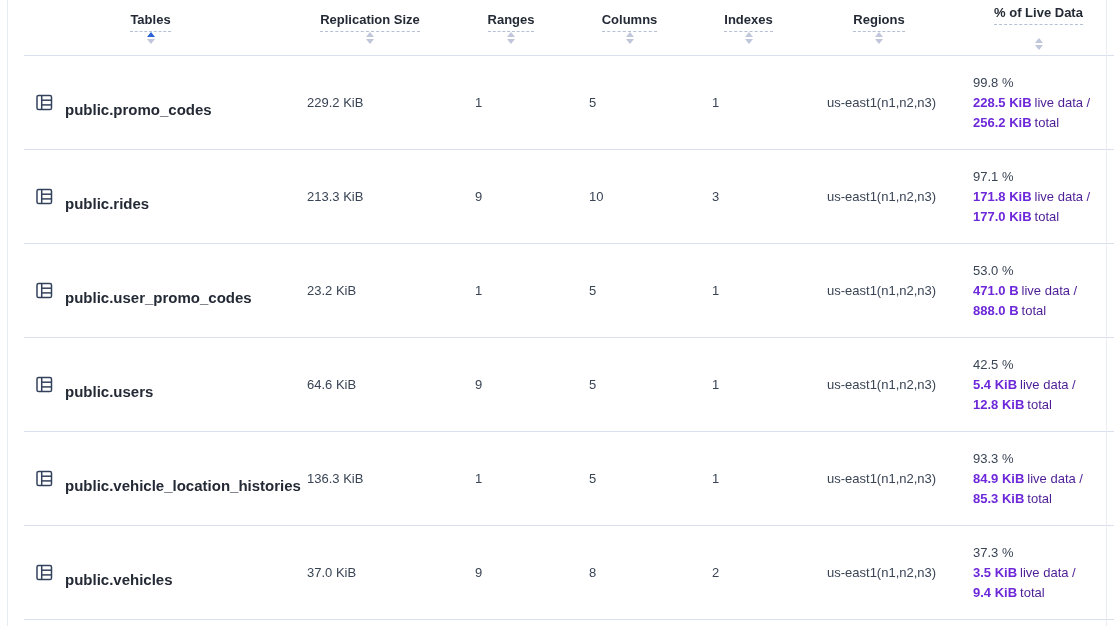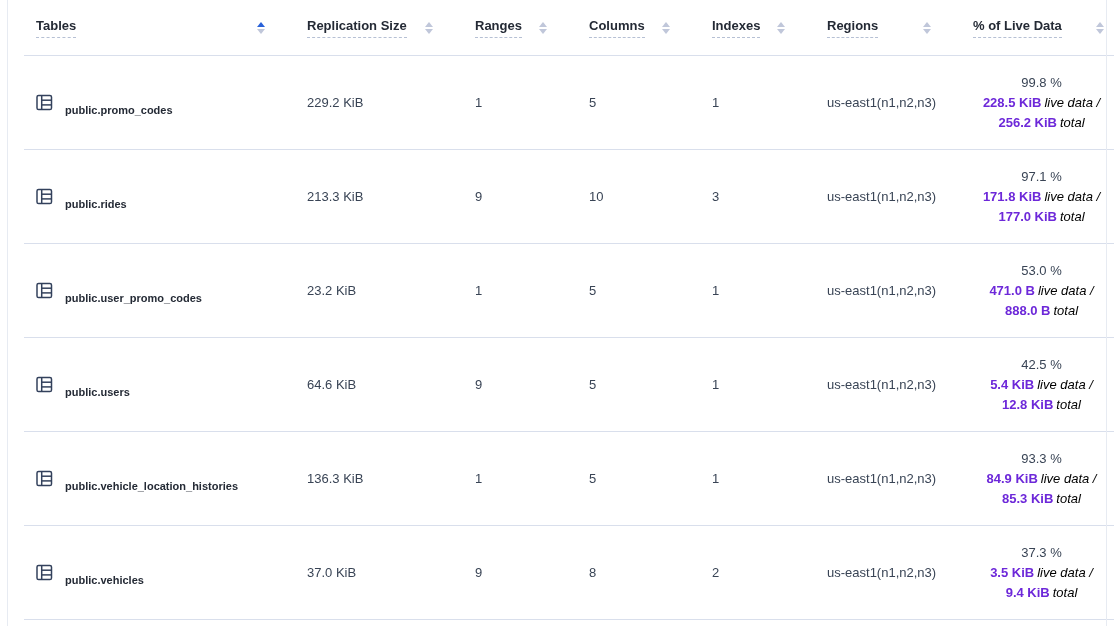"Tables" .th-inner { flex-direction: none -> column }
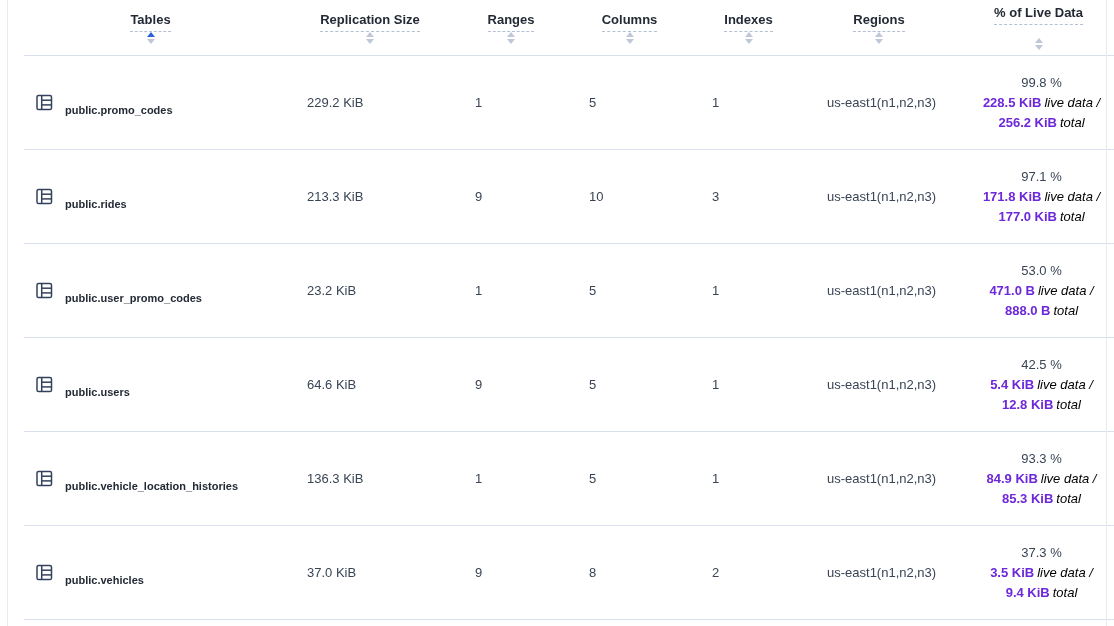"99.8 %" .live { text-align: center -> none }
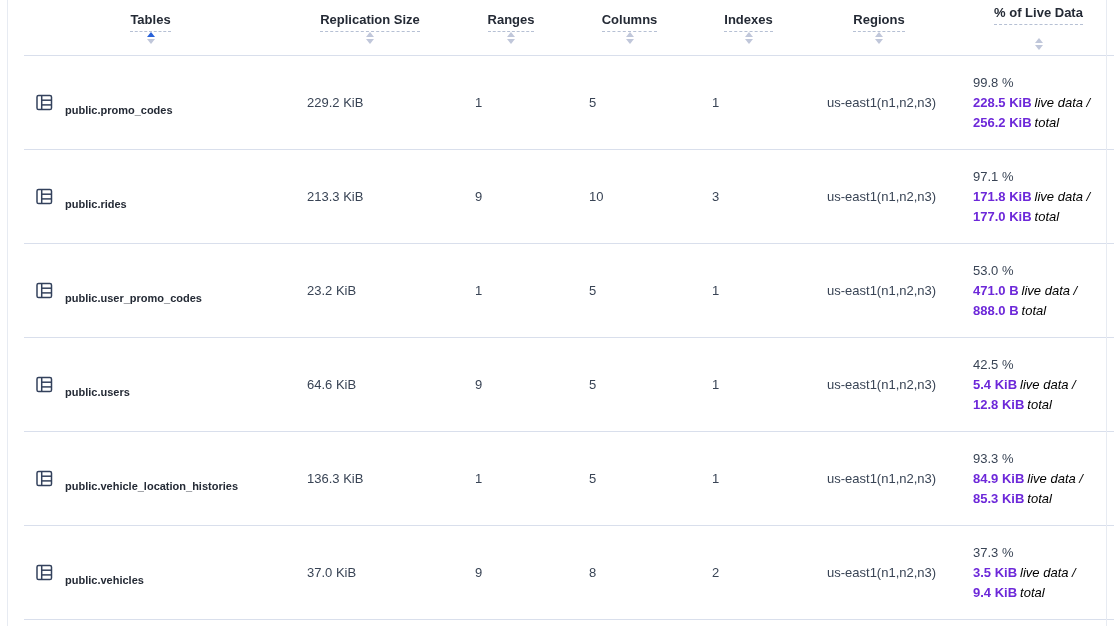"public.promo_codes" .tname { font-size: 11px -> 15px }
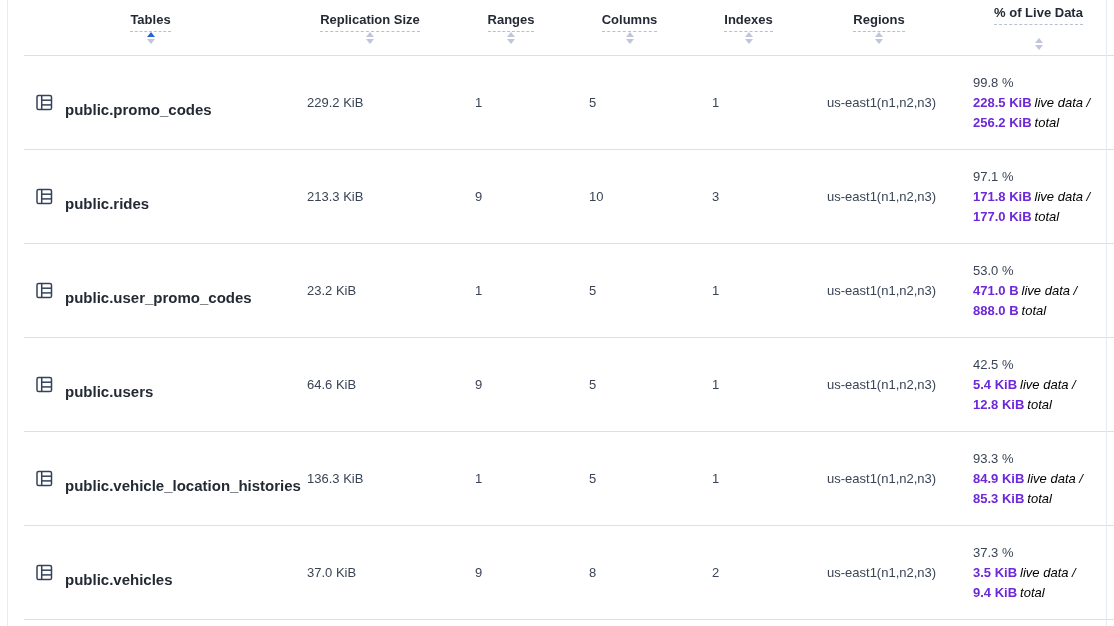"live data /" .live .lbl { color: #000000 -> #4c1d95; font-style: italic -> none }
